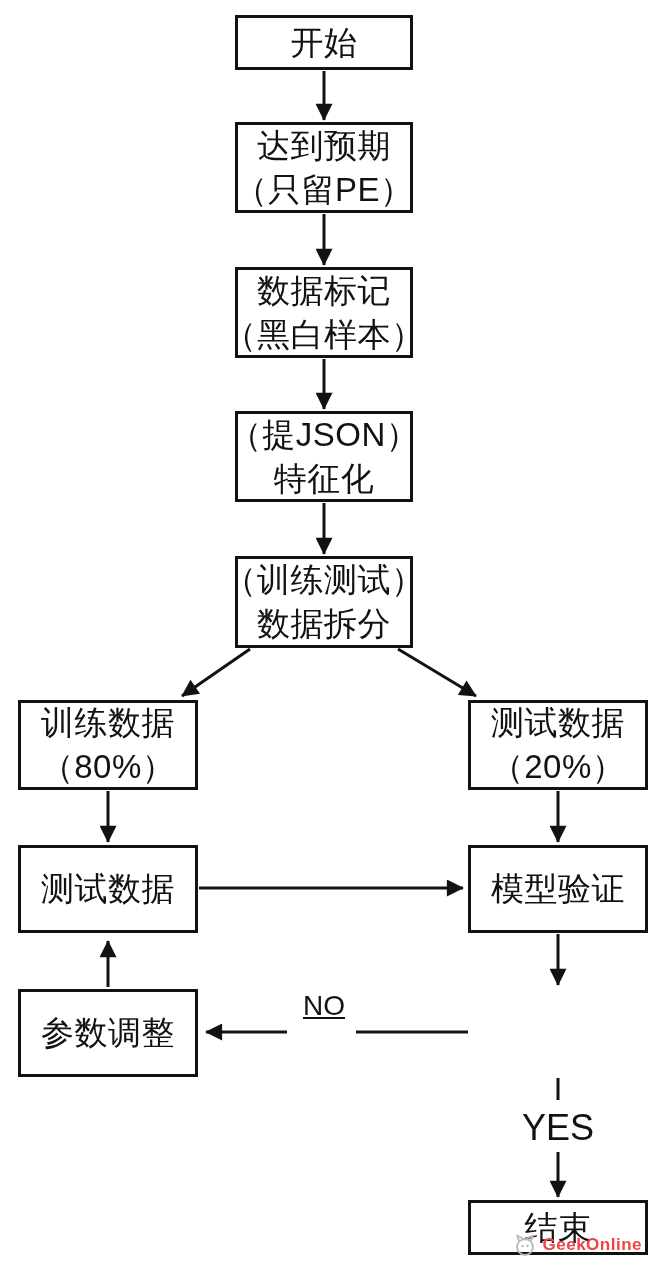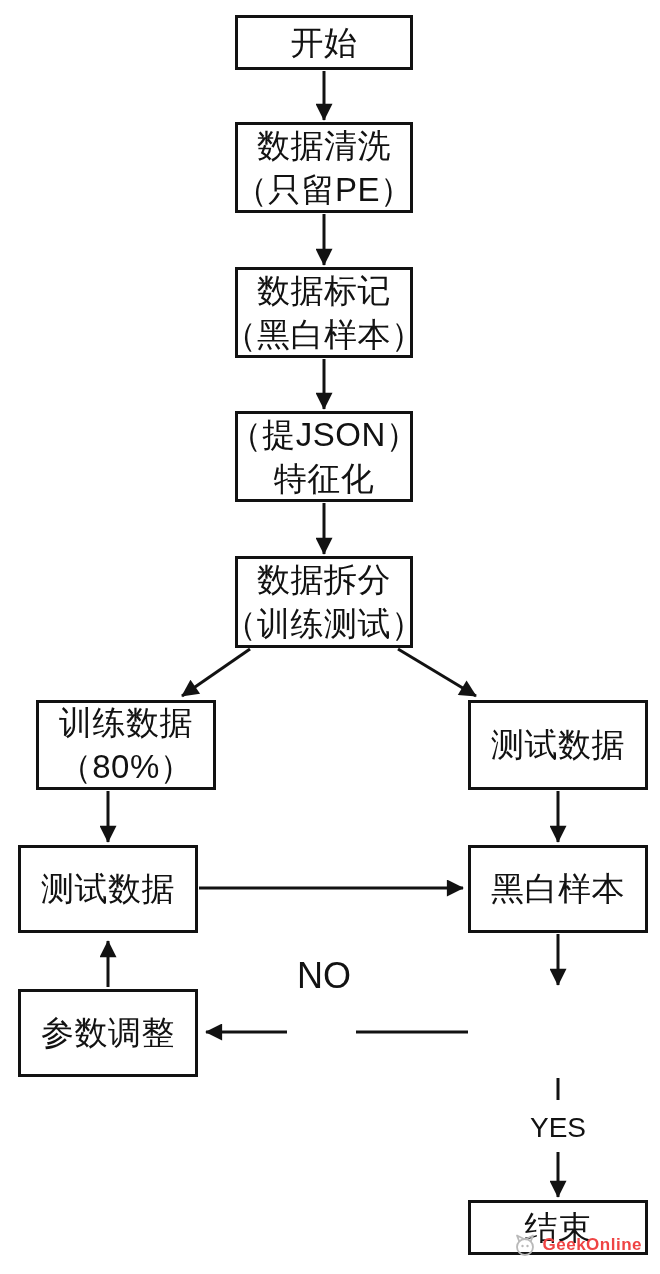"数据清洗" span { text: 数据清洗 -> 达到预期 }
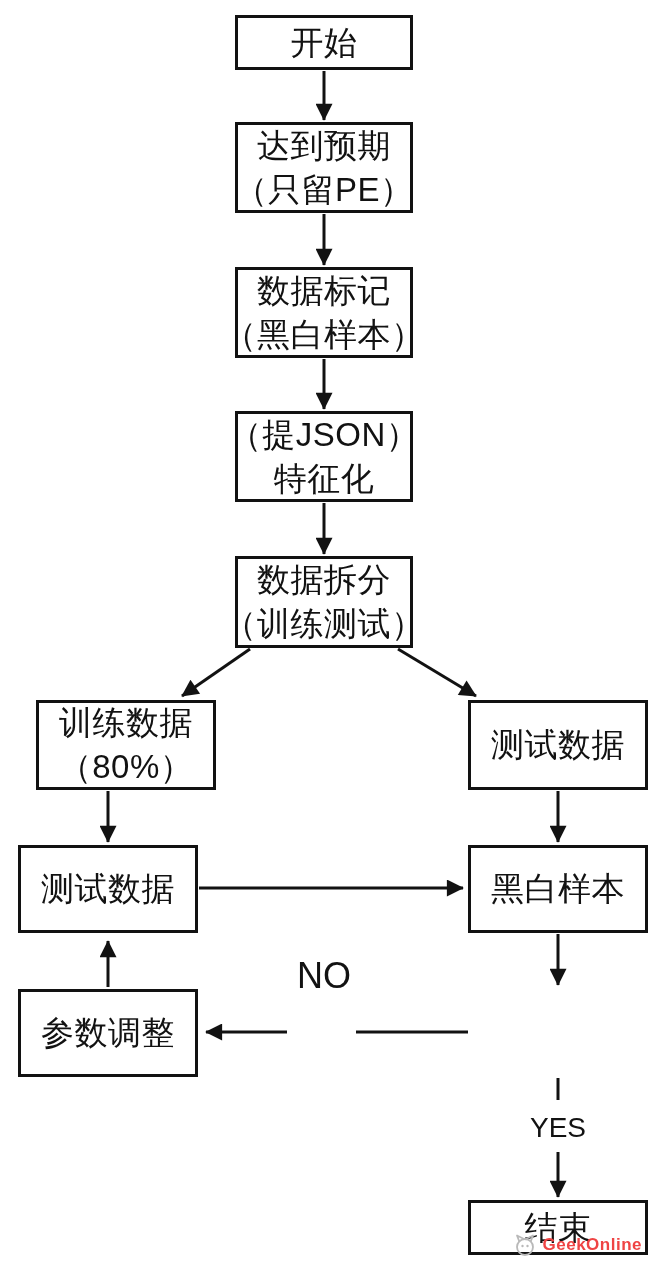"数据拆分" span { order: before "（训练测试）" -> after "（训练测试）" }
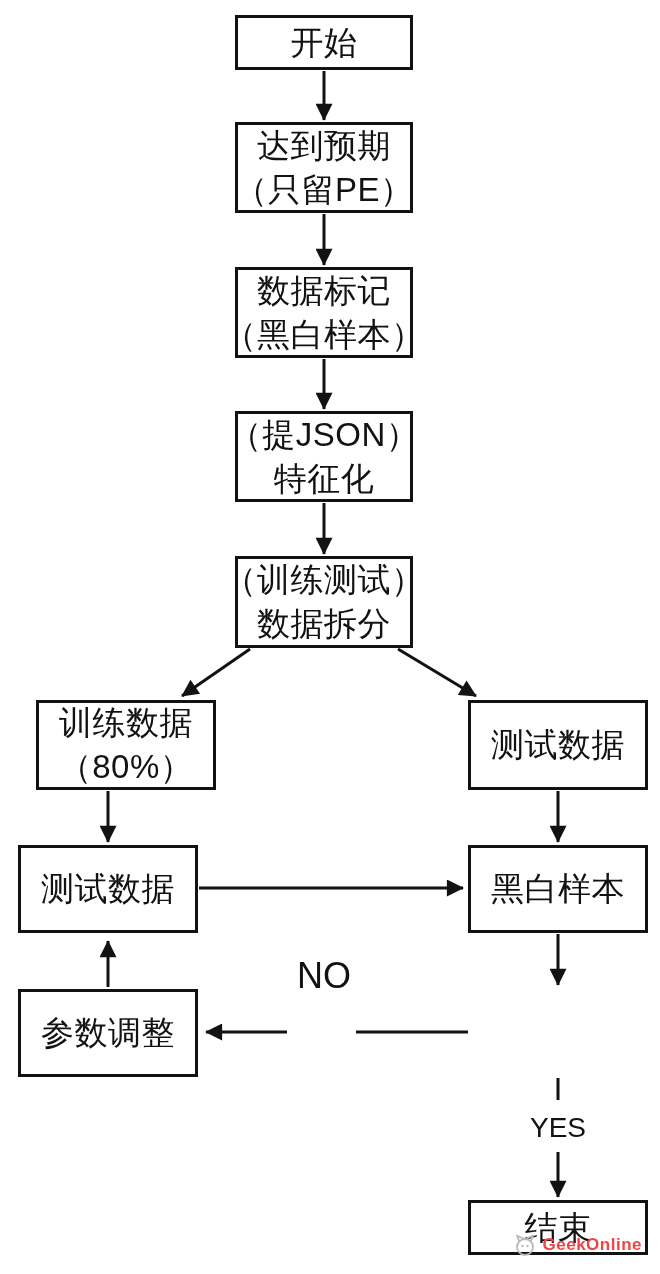"训练数据" #n-train-data { margin-left: 18px -> none }
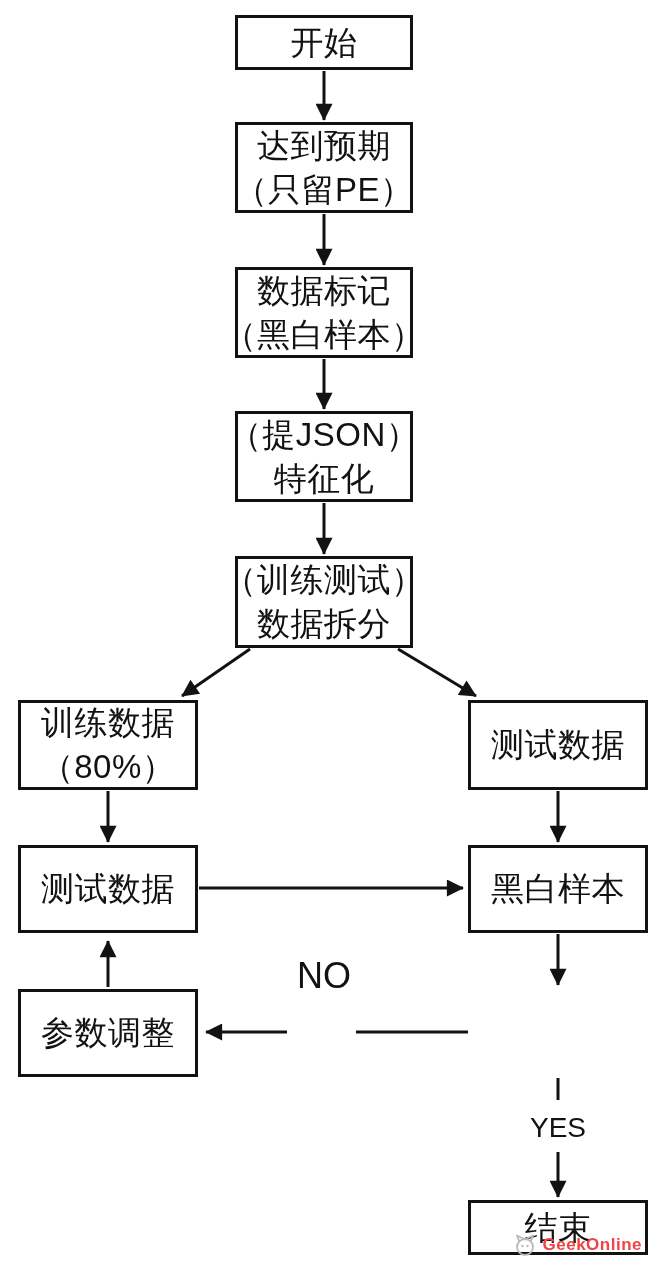"（20%）" span { html: none -> <span>（20%）</span> }
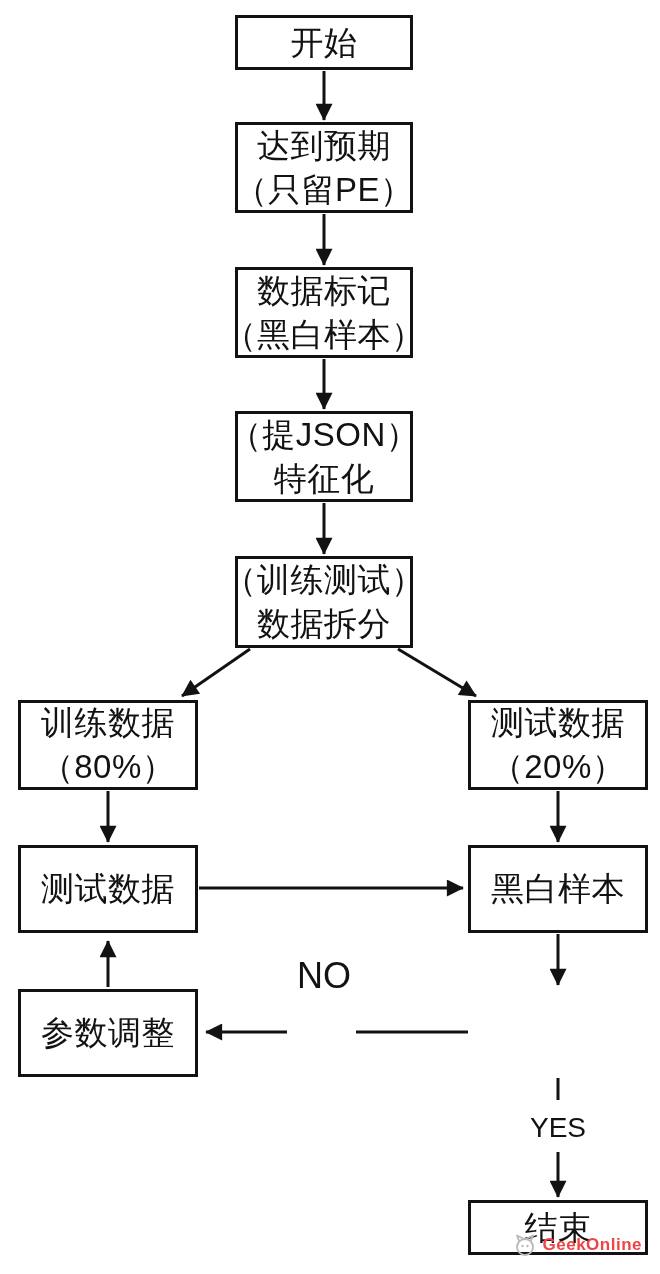"黑白样本" span { text: 黑白样本 -> 模型验证 }
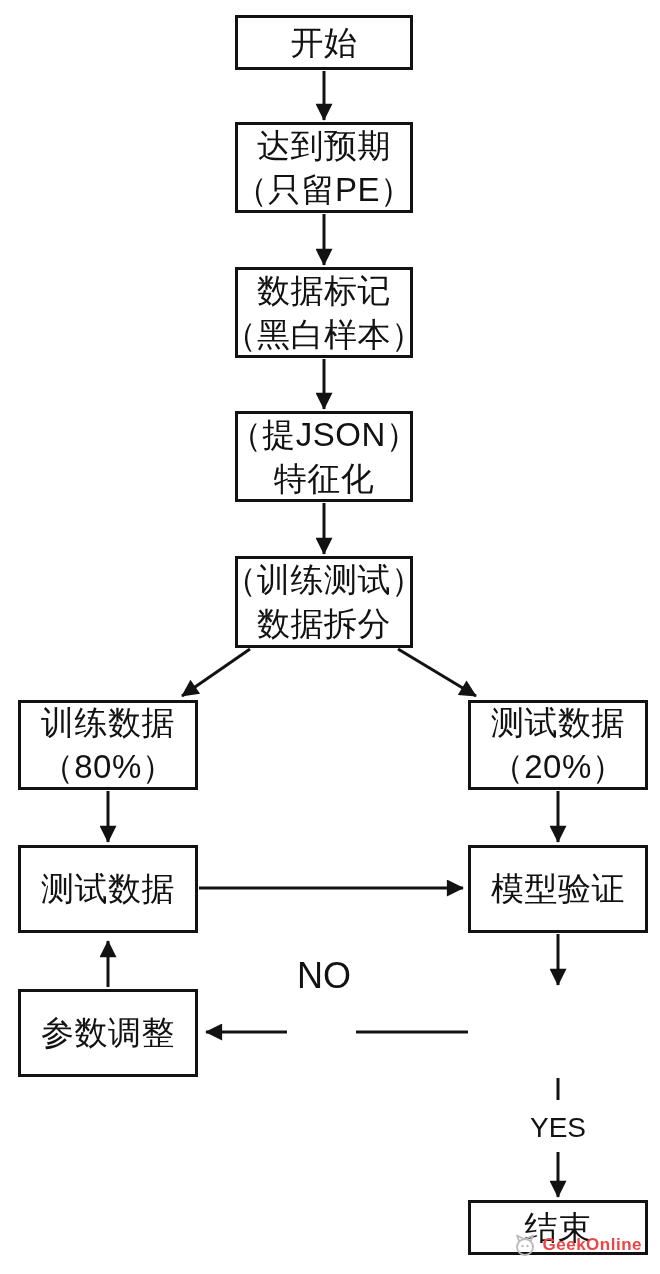"NO" #lbl-no { font-size: 36px -> 28px; text-decoration: none -> underline; top: 957px -> 987px }
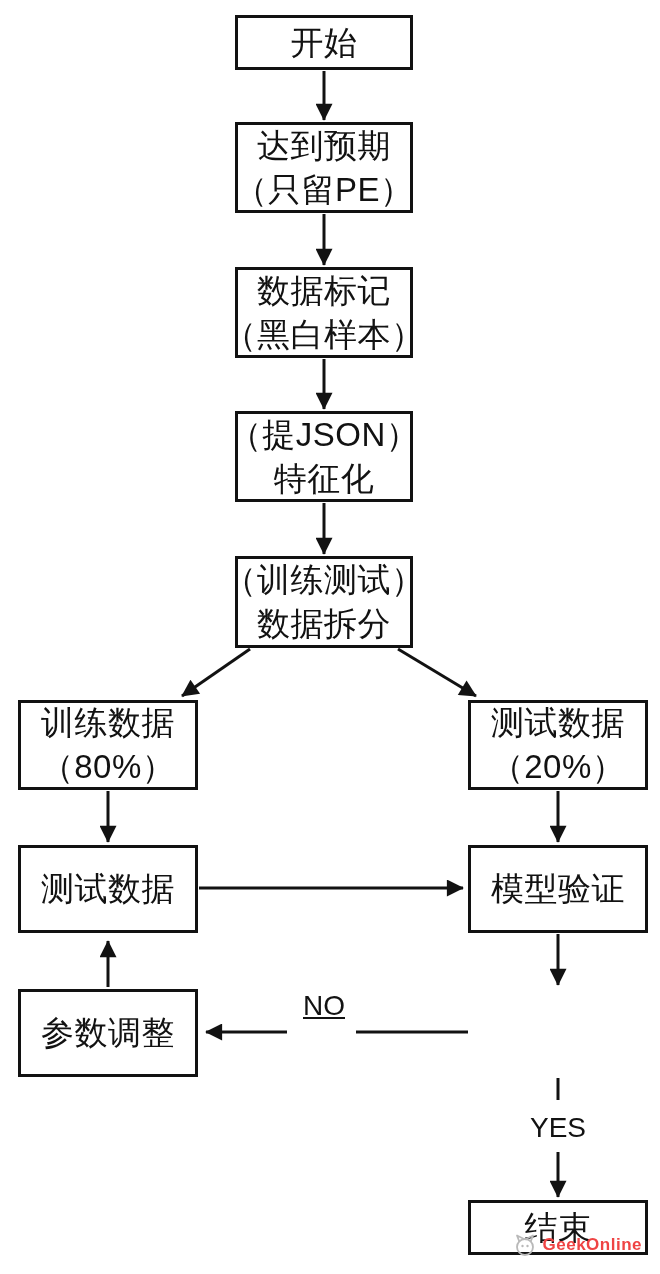"YES" #lbl-yes { font-size: 28px -> 36px }
